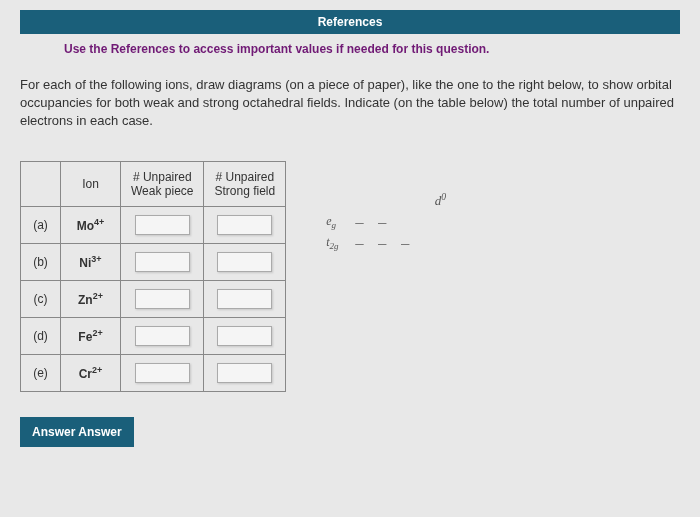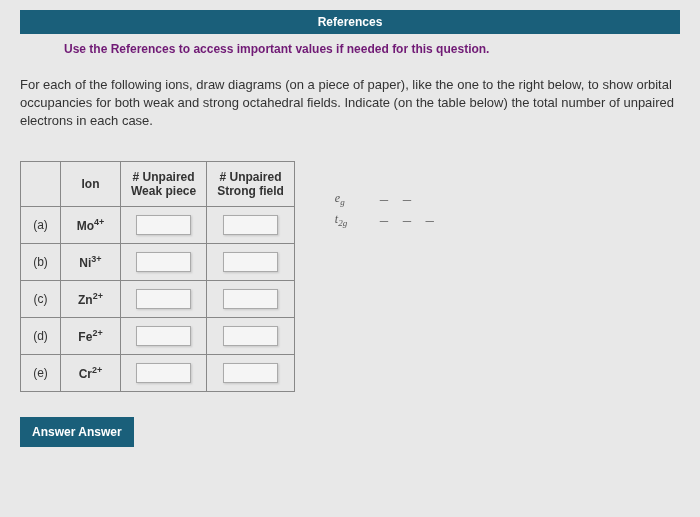"Ion" th { font-weight: bold -> normal }
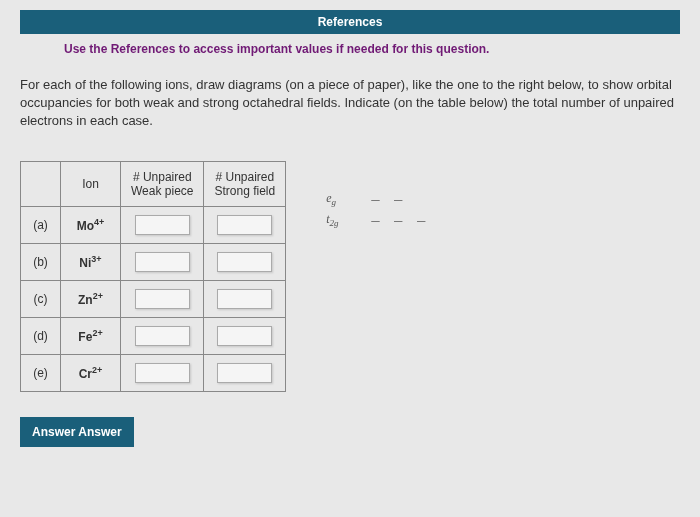"d0" div.d-level { html: none -> <div> <i><span>d</span><sup>0</sup></i> </div> }
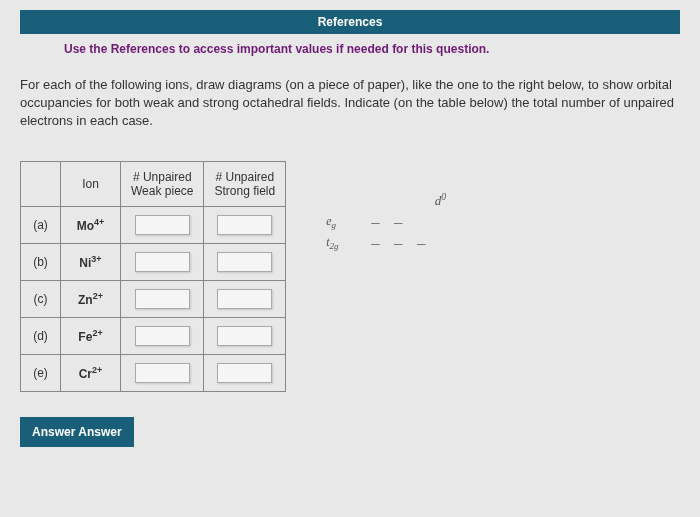"eg" .eg-row, .t2g-row { gap: 20px -> 4px }
